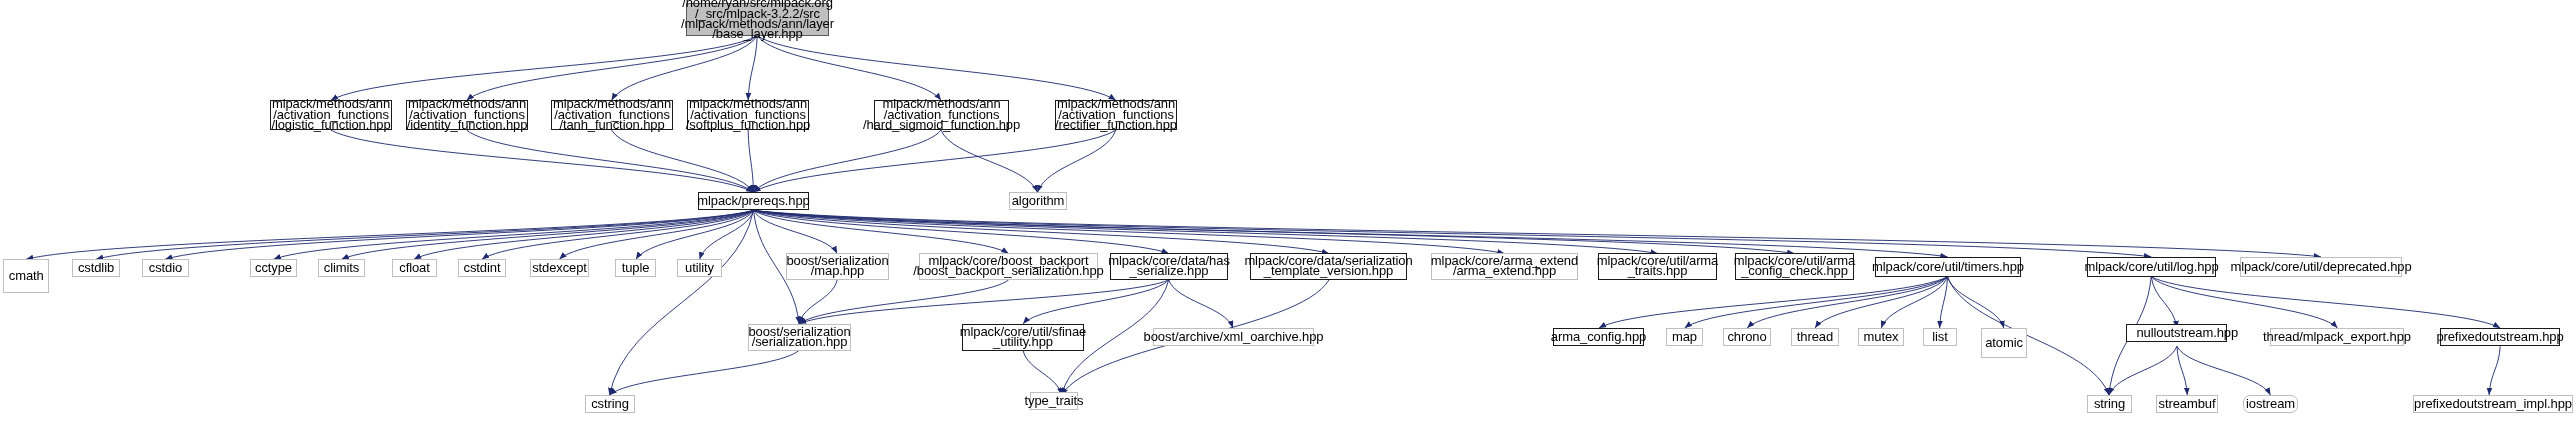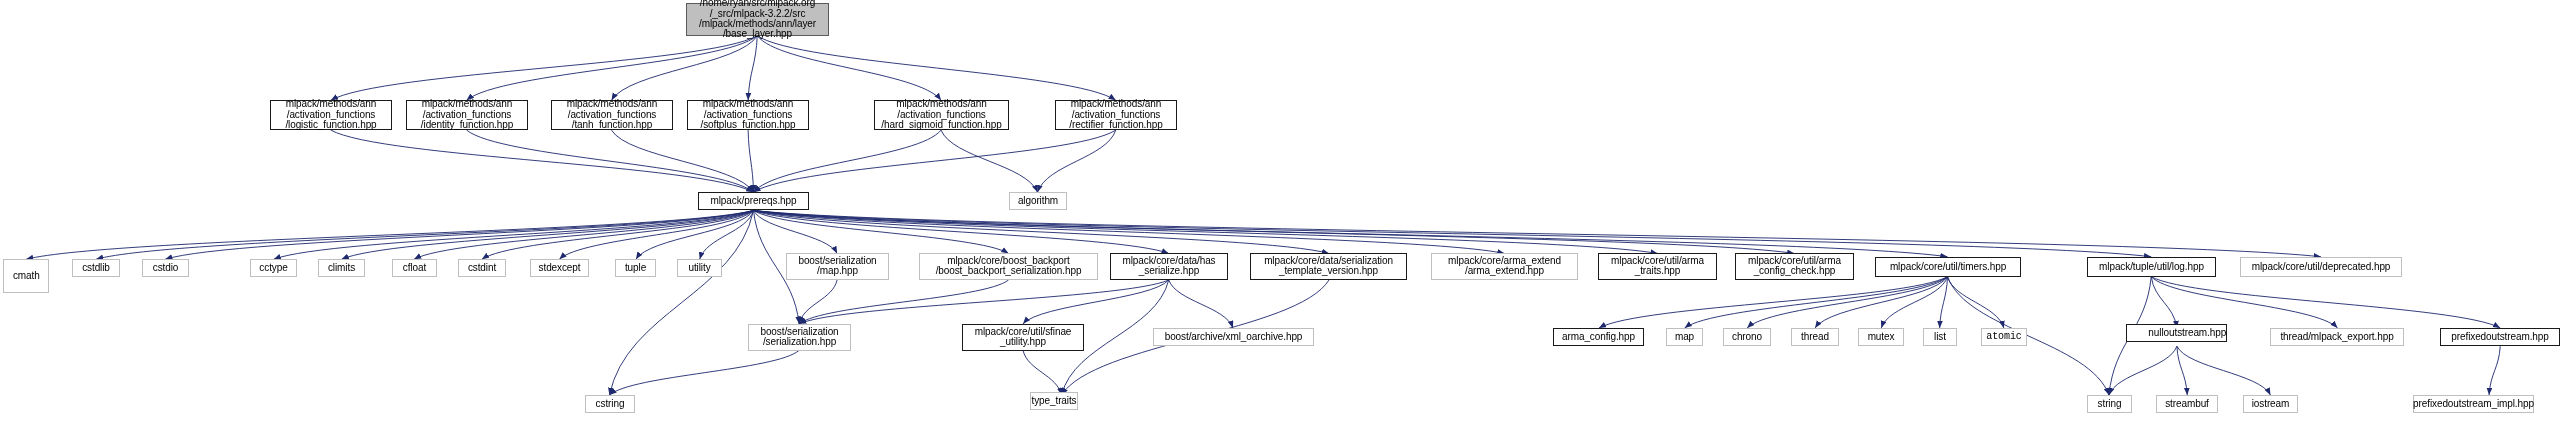"/home/ryan/src/mlpack.org" .node { font-size: 10px -> 13px }
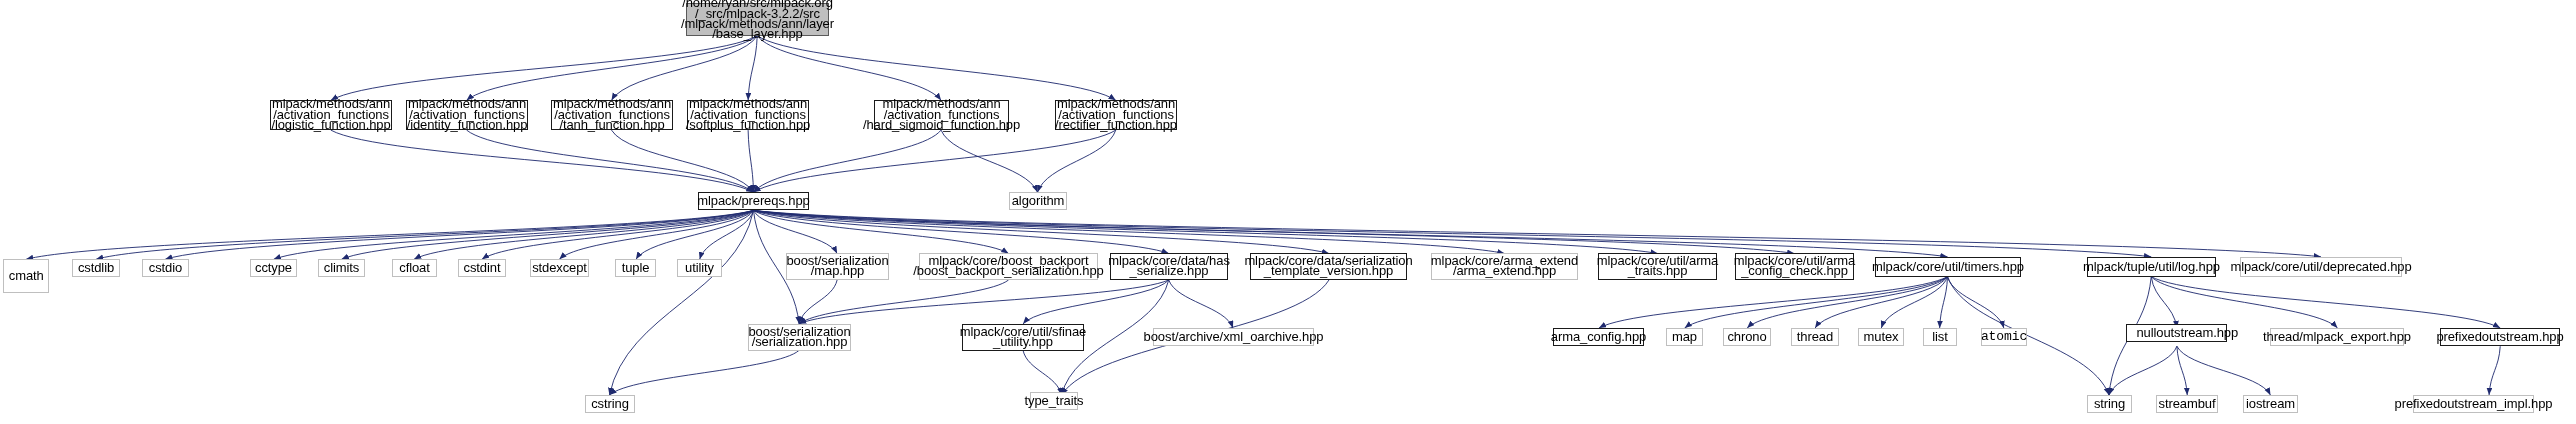"mlpack/tuple/util/log.hpp" div.node { text: mlpack/tuple/util/log.hpp -> mlpack/core/util/log.hpp }
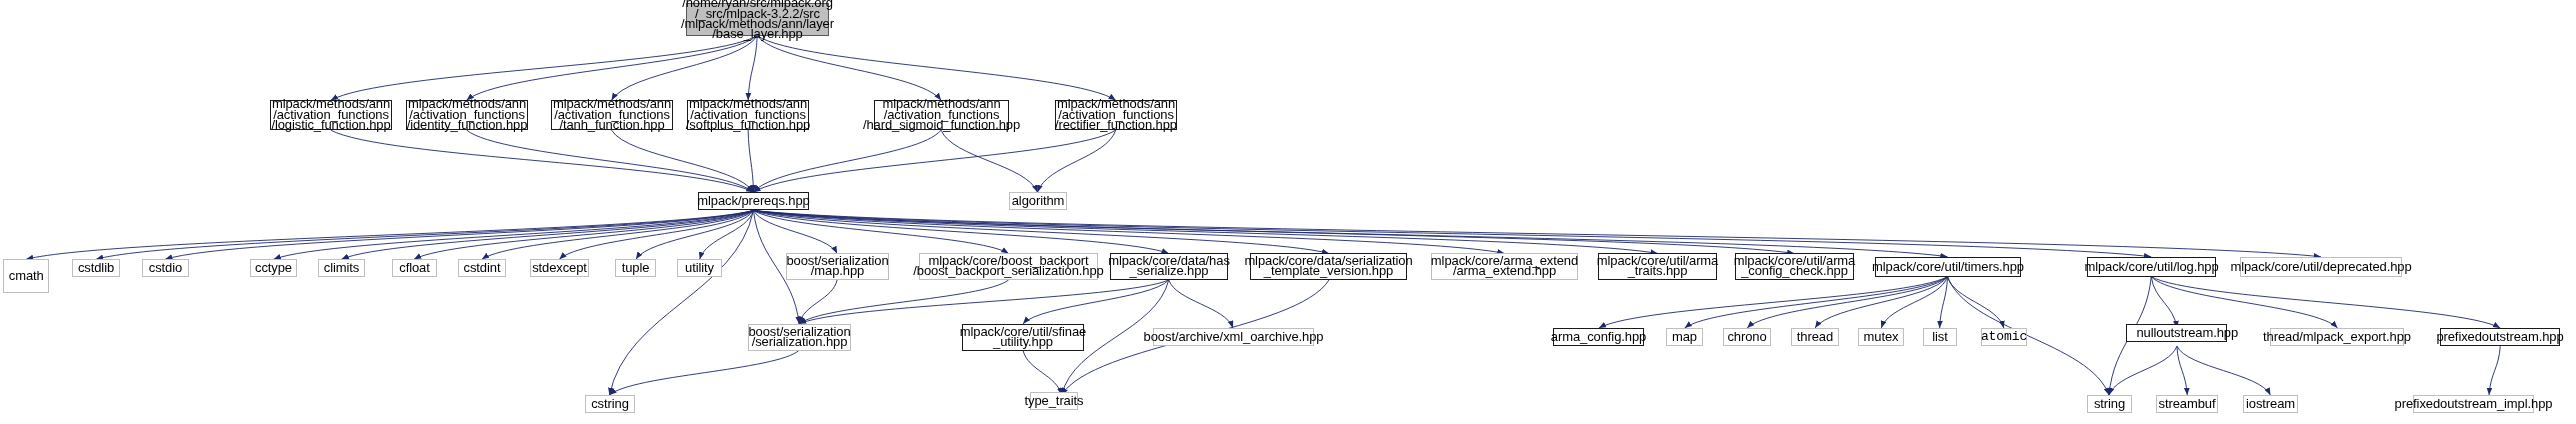"atomic" div.node { font-family: Liberation Mono, monospace -> none; height: 18px -> 30px }
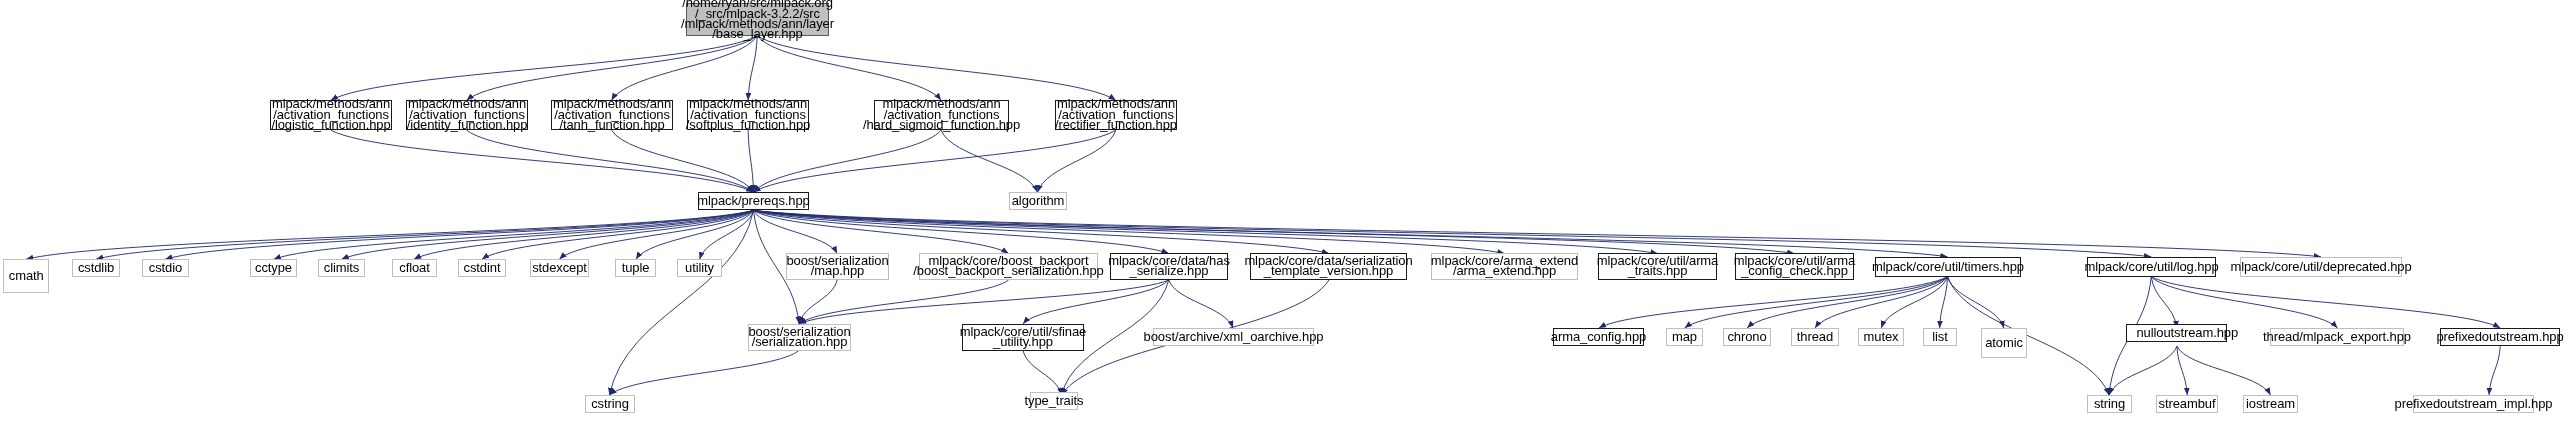"iostream" div.node { border-radius: none -> 7px }
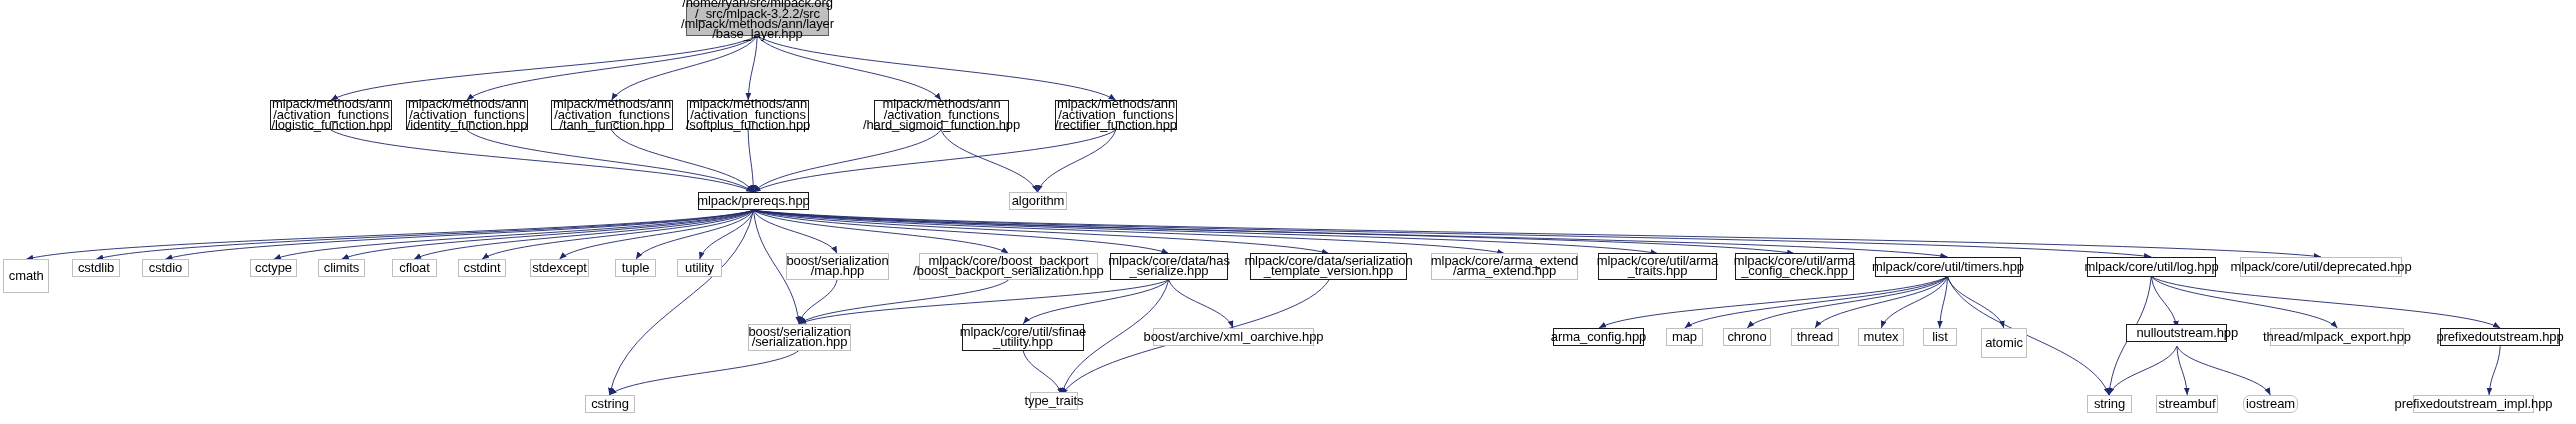"prefixedoutstream_impl.hpp" div.node { width: 121px -> 160px }
